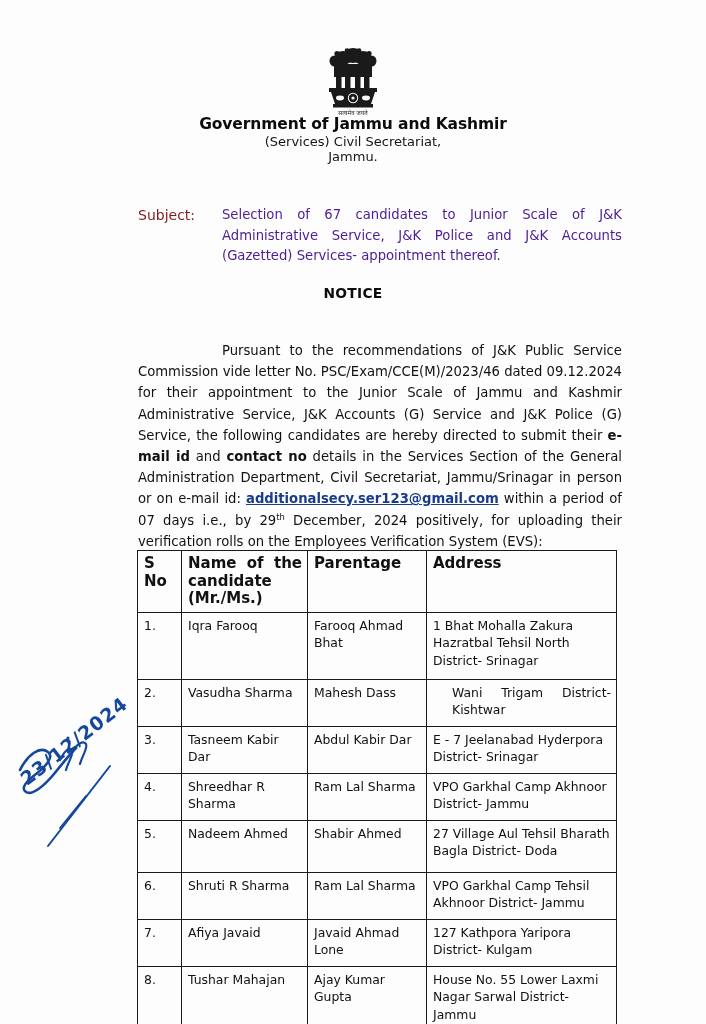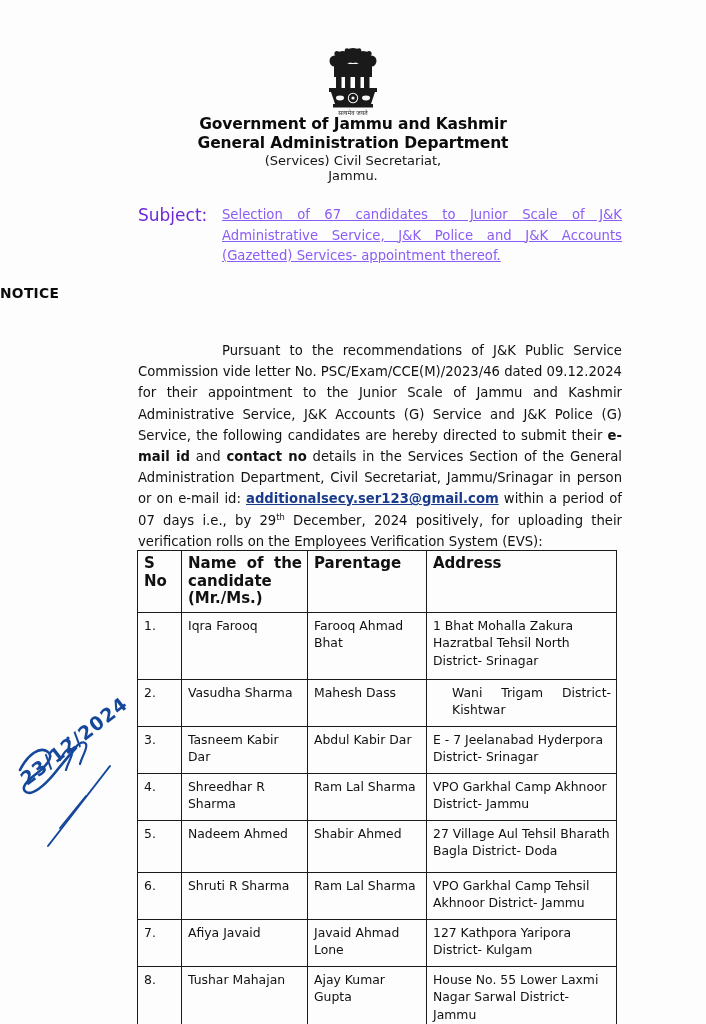"General Administration Department" div.org-line2 { html: <div>General Administration Department</div> -> none }
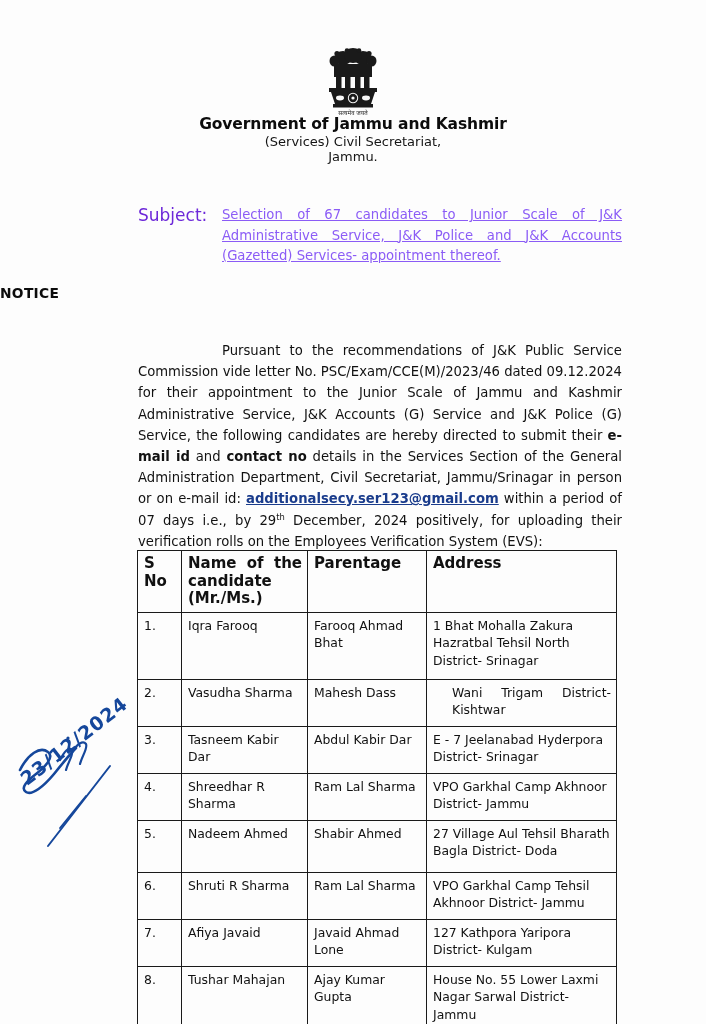"Subject:" .subject-label { color: #6d28d9 -> #7f1d1d; font-size: 17px -> 14px }
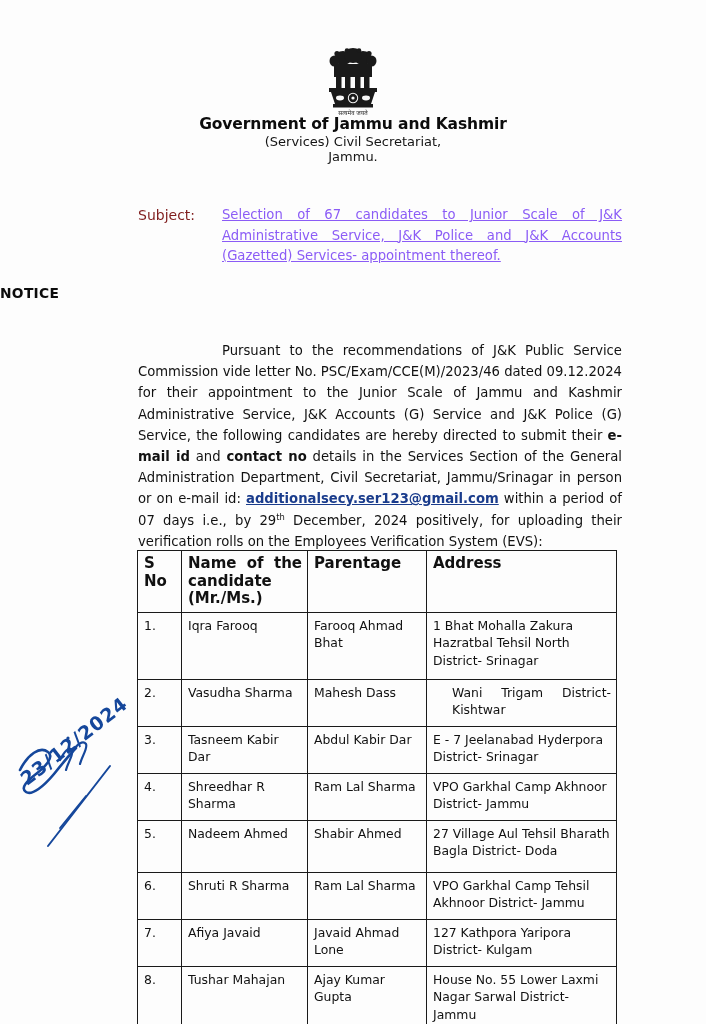"Selection of 67 candidates to" .subject-text { color: #8b5cf6 -> #4c1d95; text-decoration: underline -> none }
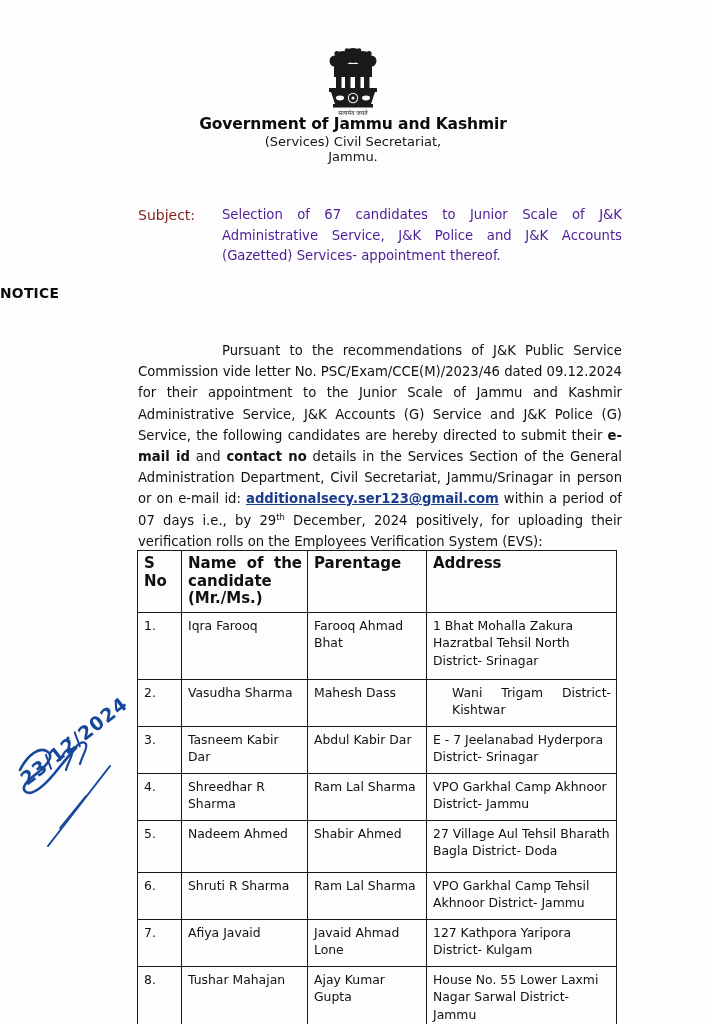"NOTICE" .notice-head { text-align: left -> center }
